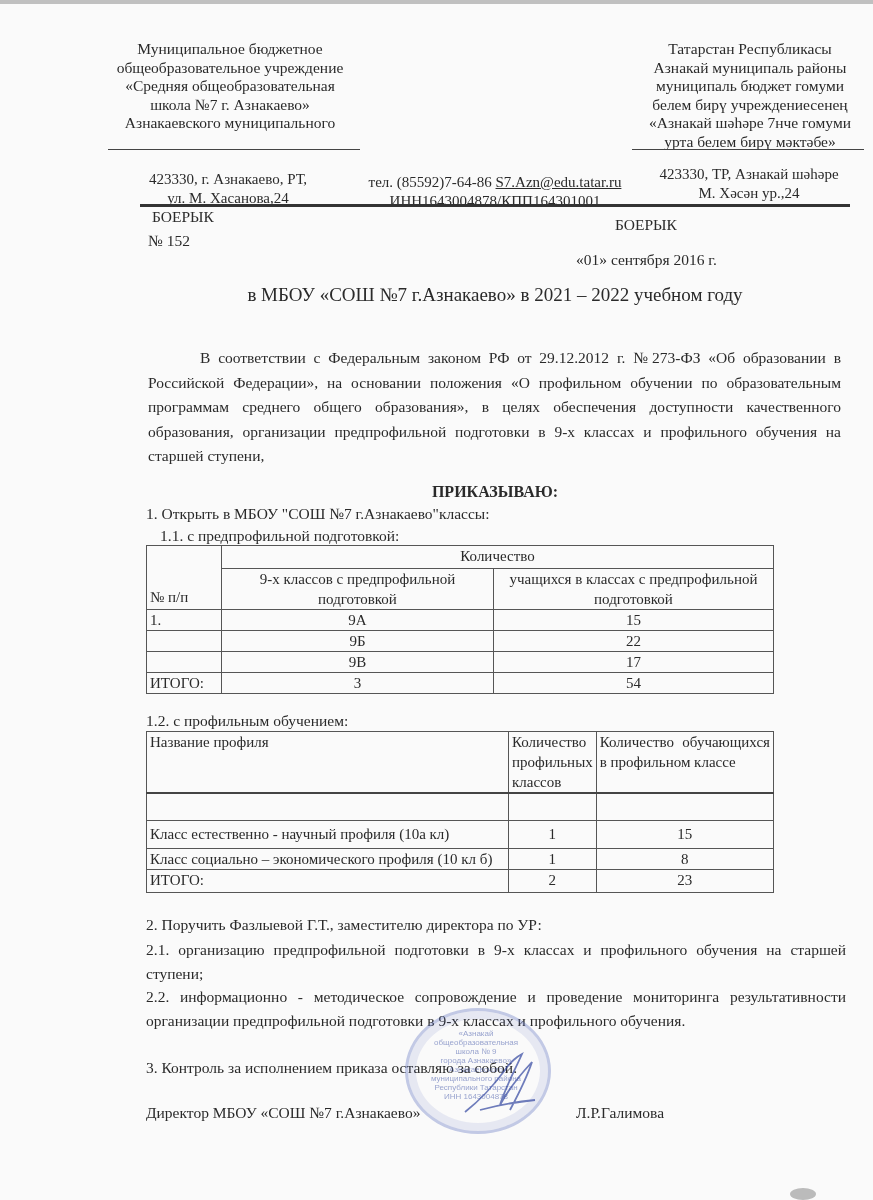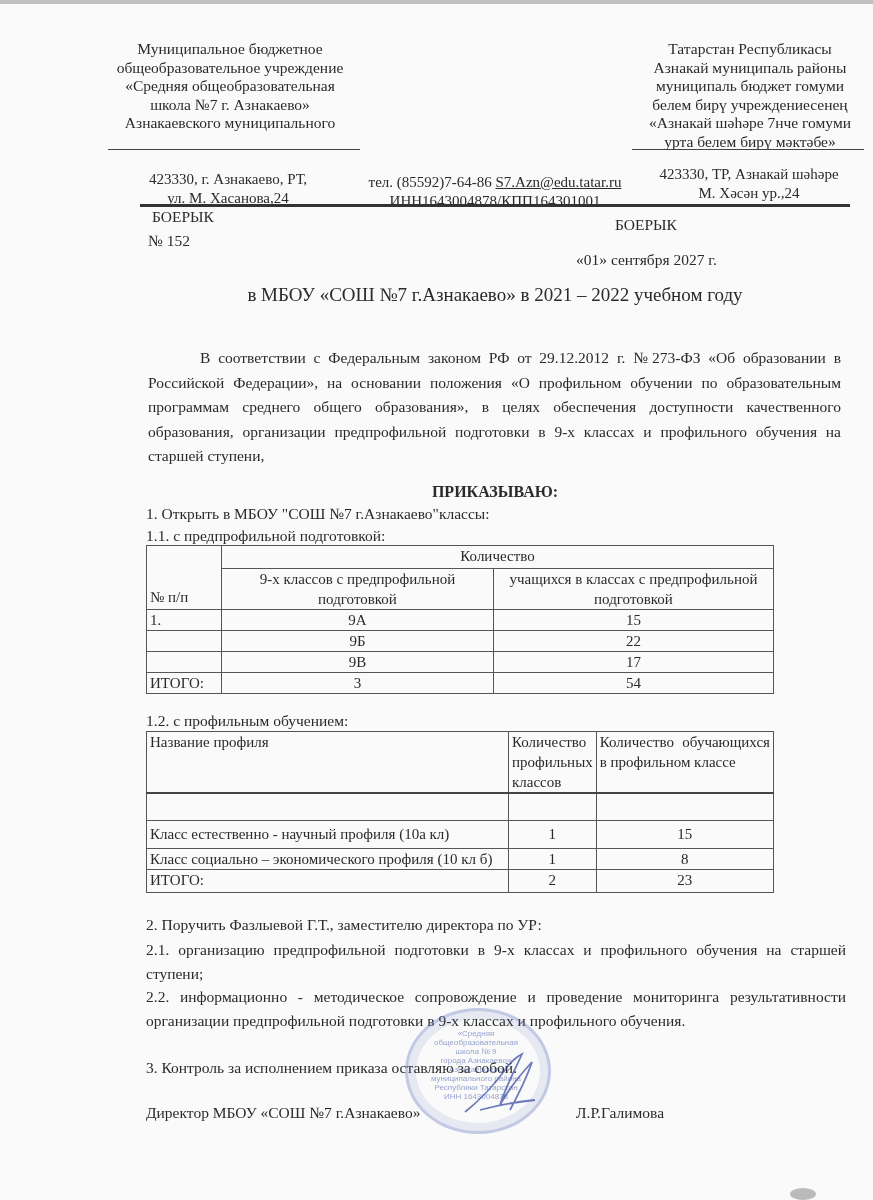"«01» сентября 2027 г." div.abs { text: 2027 -> 2016 }
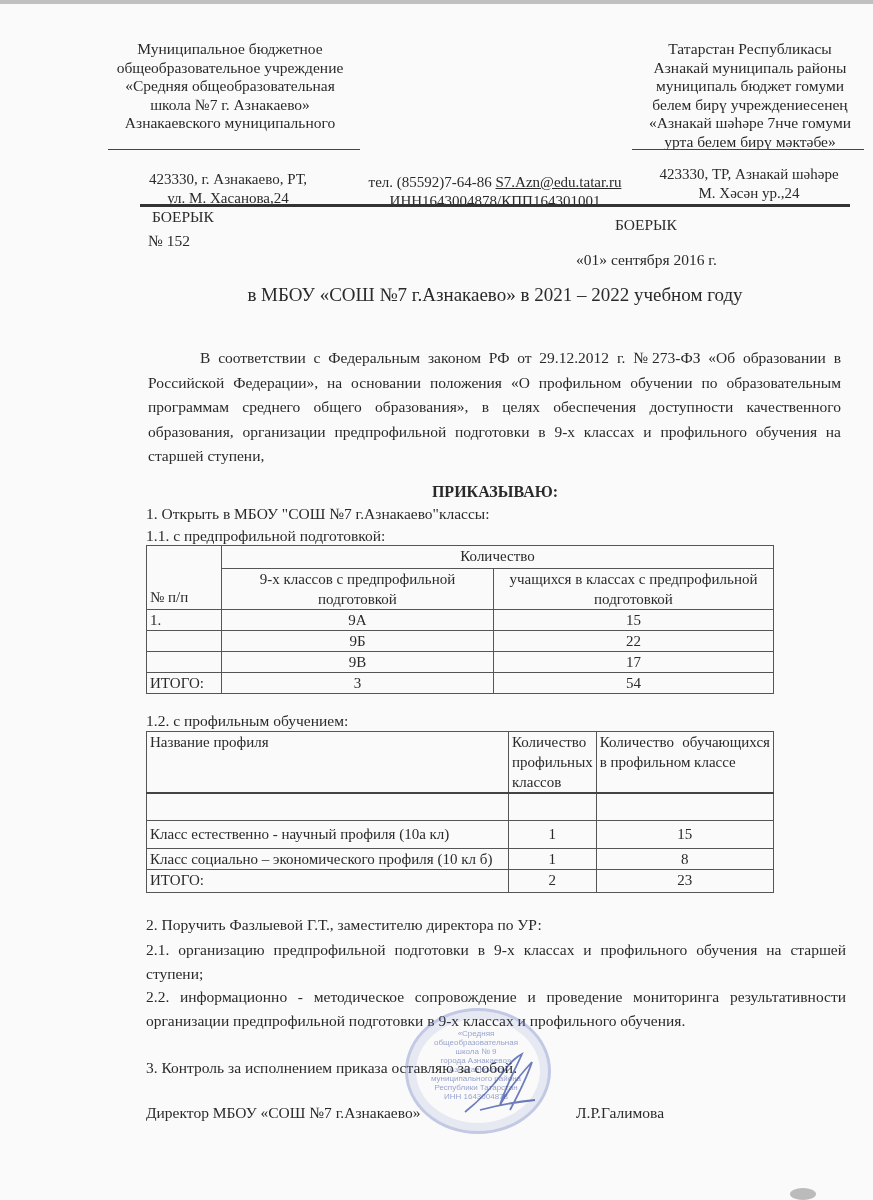"1.1. с предпрофильной подготовкой:" div.abs { left: 146px -> 160px }
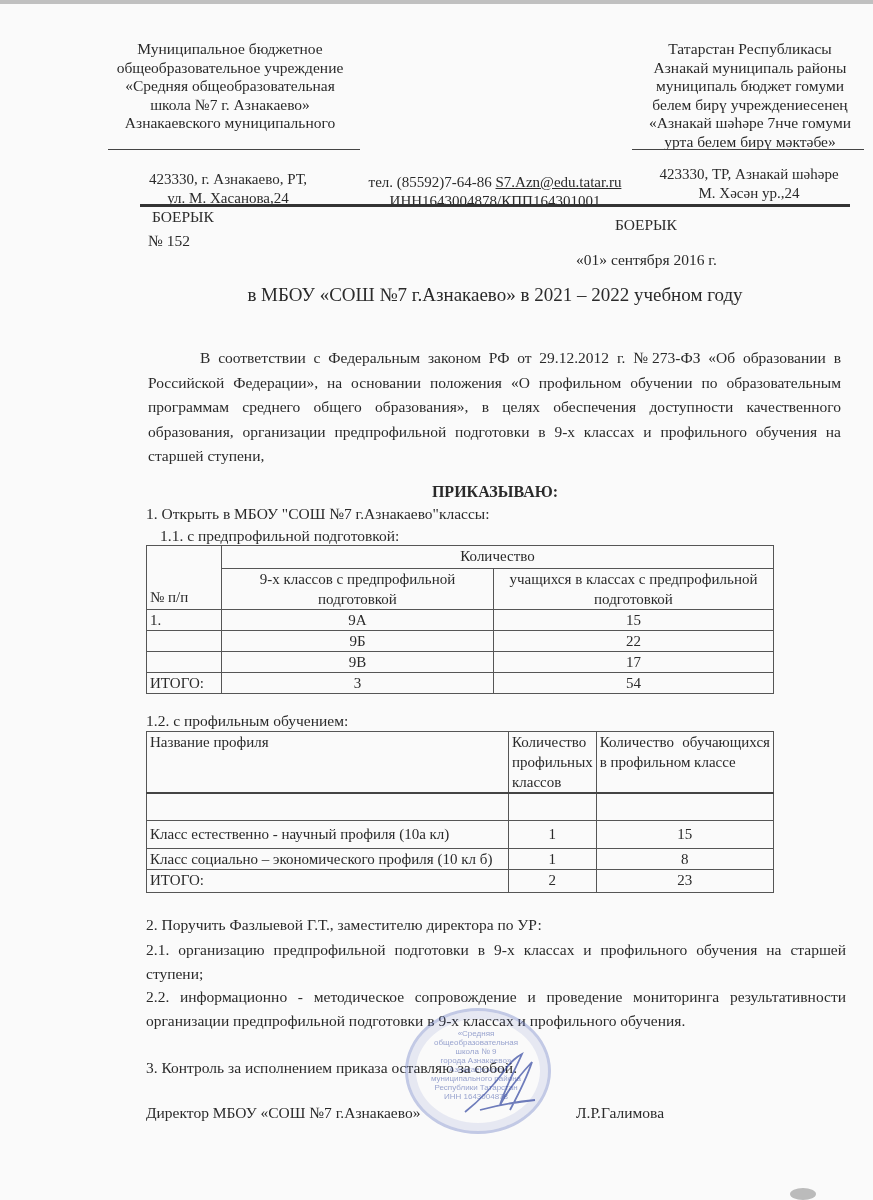"«Средняя" div { text: Средняя -> Азнакай }
